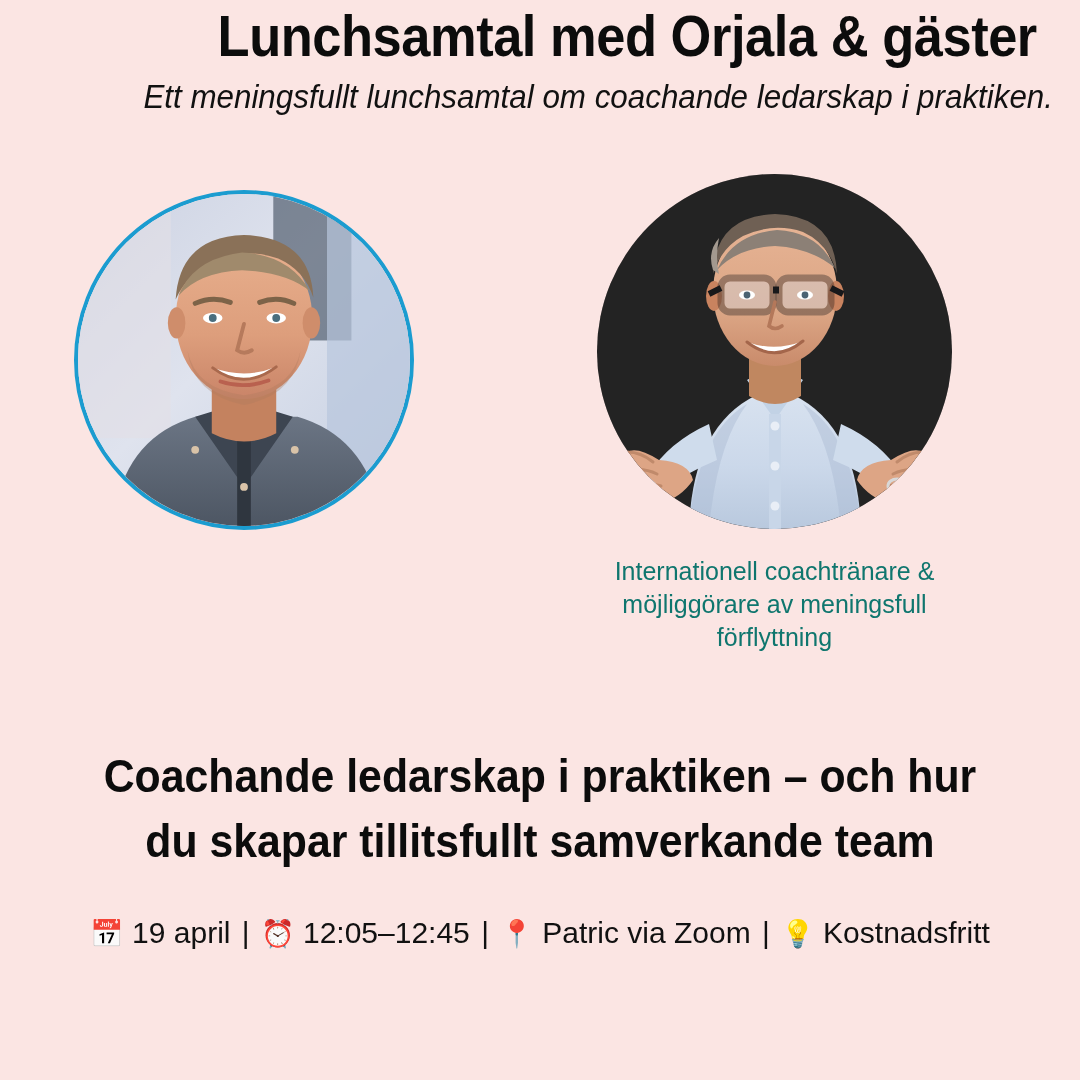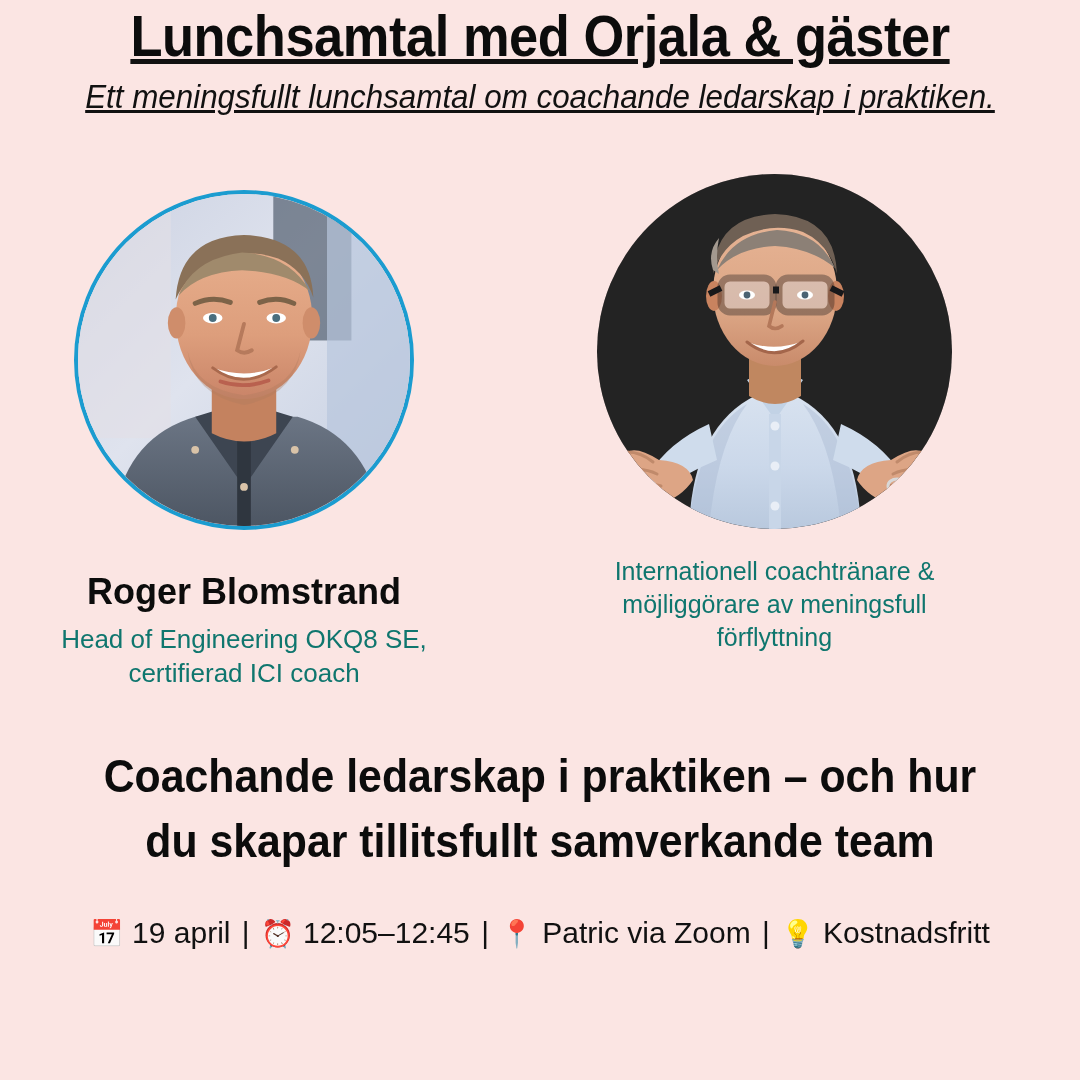"Lunchsamtal med Orjala & gäster" .header { text-align: center -> right; text-decoration: underline -> none }
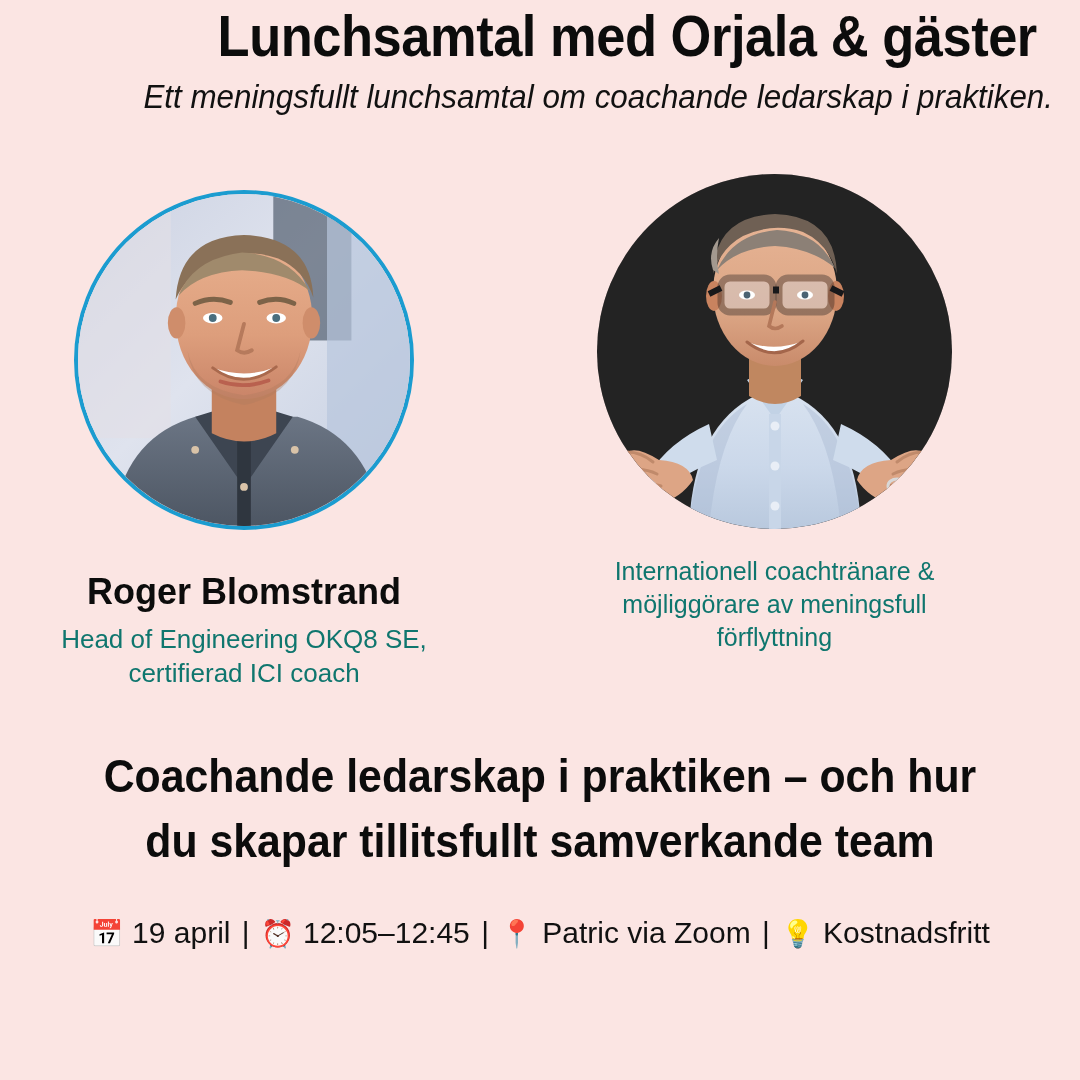"Roger Blomstrand" div.speaker { html: <div> <p>Roger Blomstrand</p> <p>Head of Engineering OKQ8 SE, certifierad ICI coach</p> </div> -> none }
